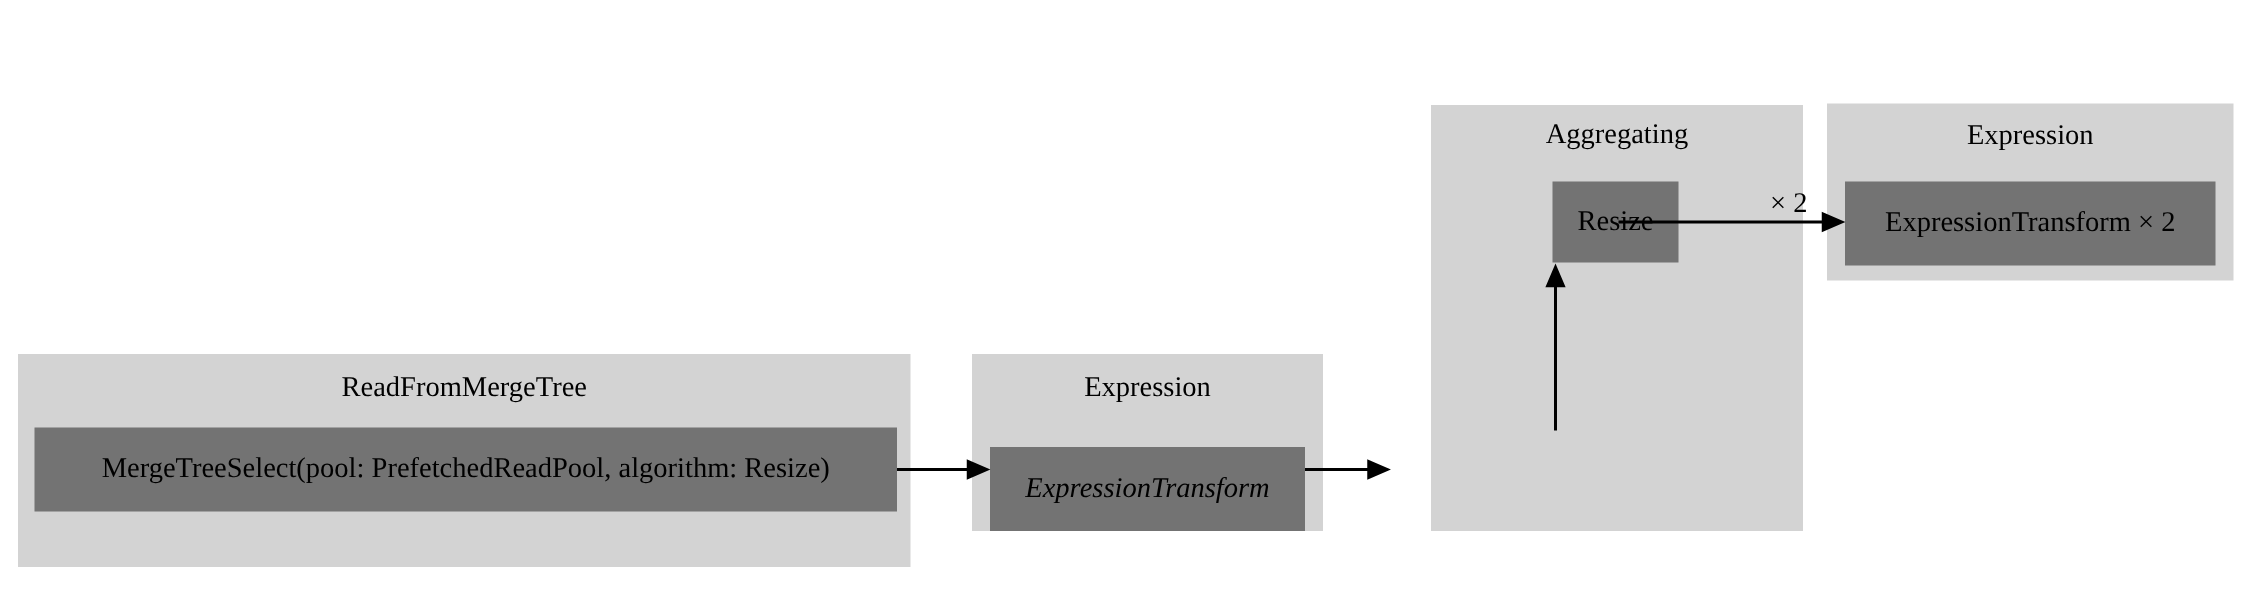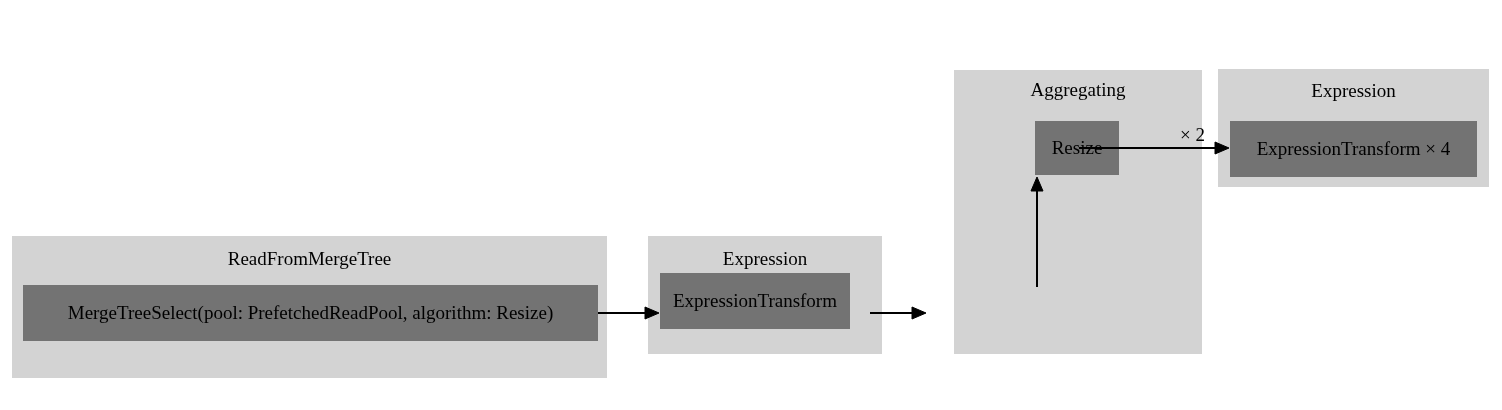"ExpressionTransform × 4" div.node { text: 4 -> 2 }
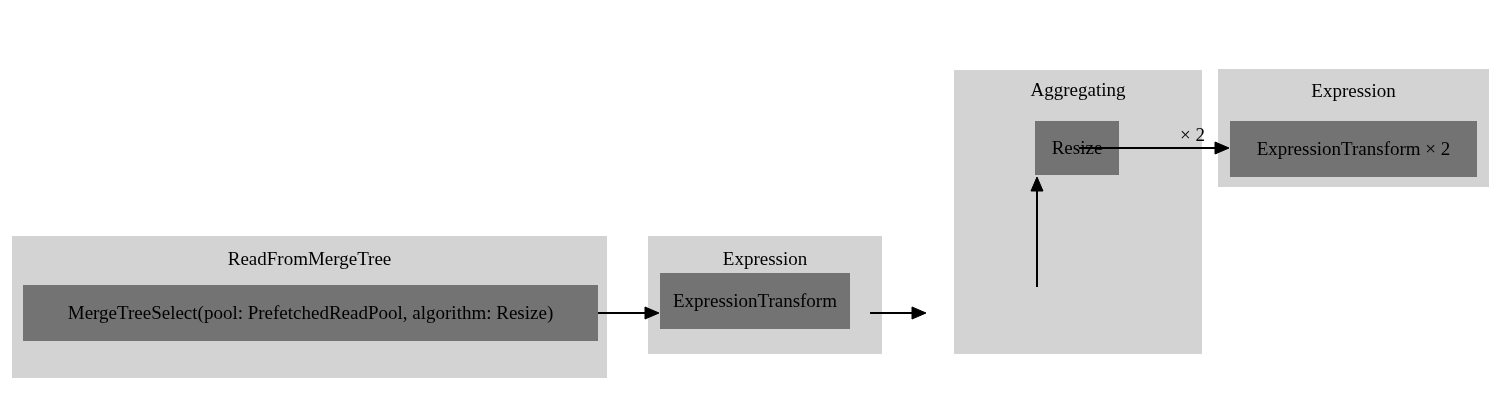"ExpressionTransform" .n-exprtransform { font-style: none -> italic; top: 37px -> 62px; width: 190px -> 210px }
